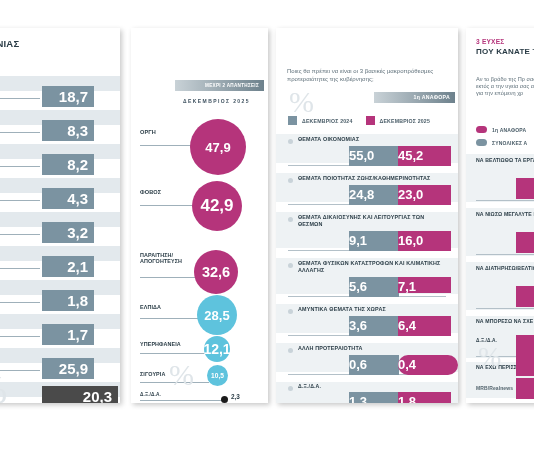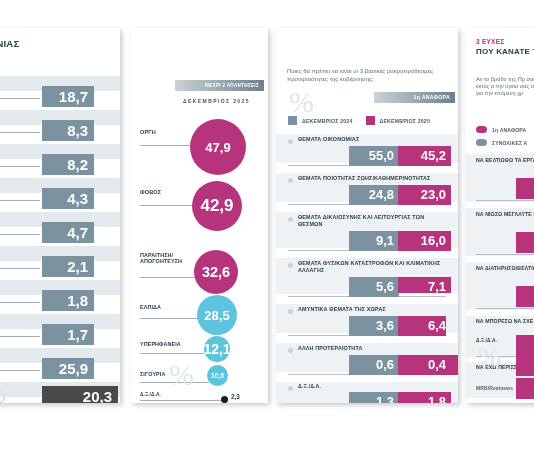"55,0" .p3v { text-align: right -> none }
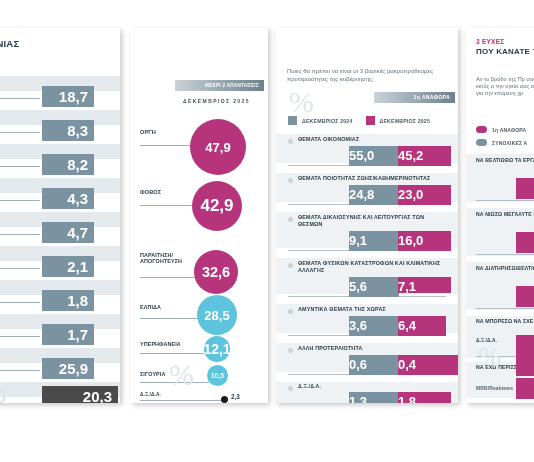"4,7" div.p1val { text: 4,7 -> 3,2 }
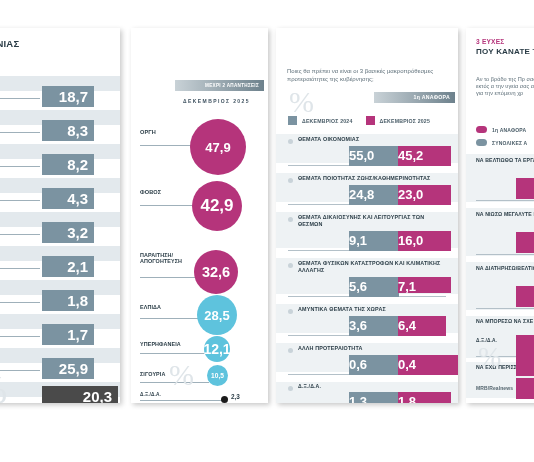"6,4" div.p3v { padding-right: none -> 5px }
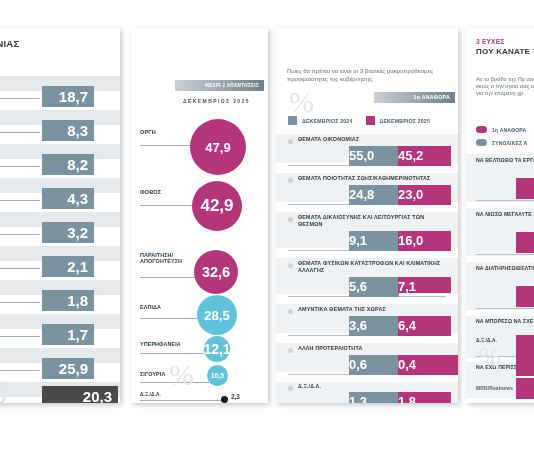"0,4" div.p3v { border-radius: none -> 10px }
